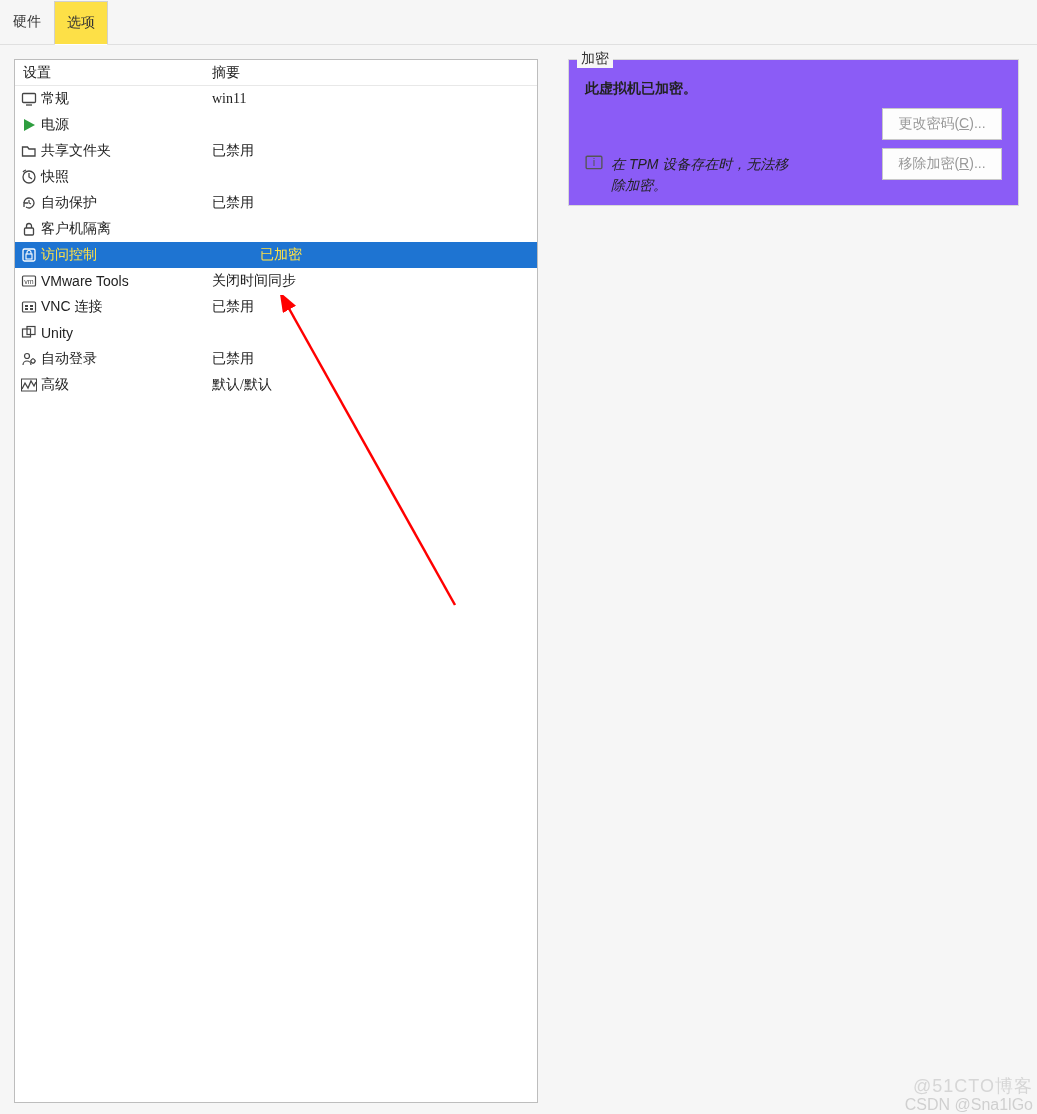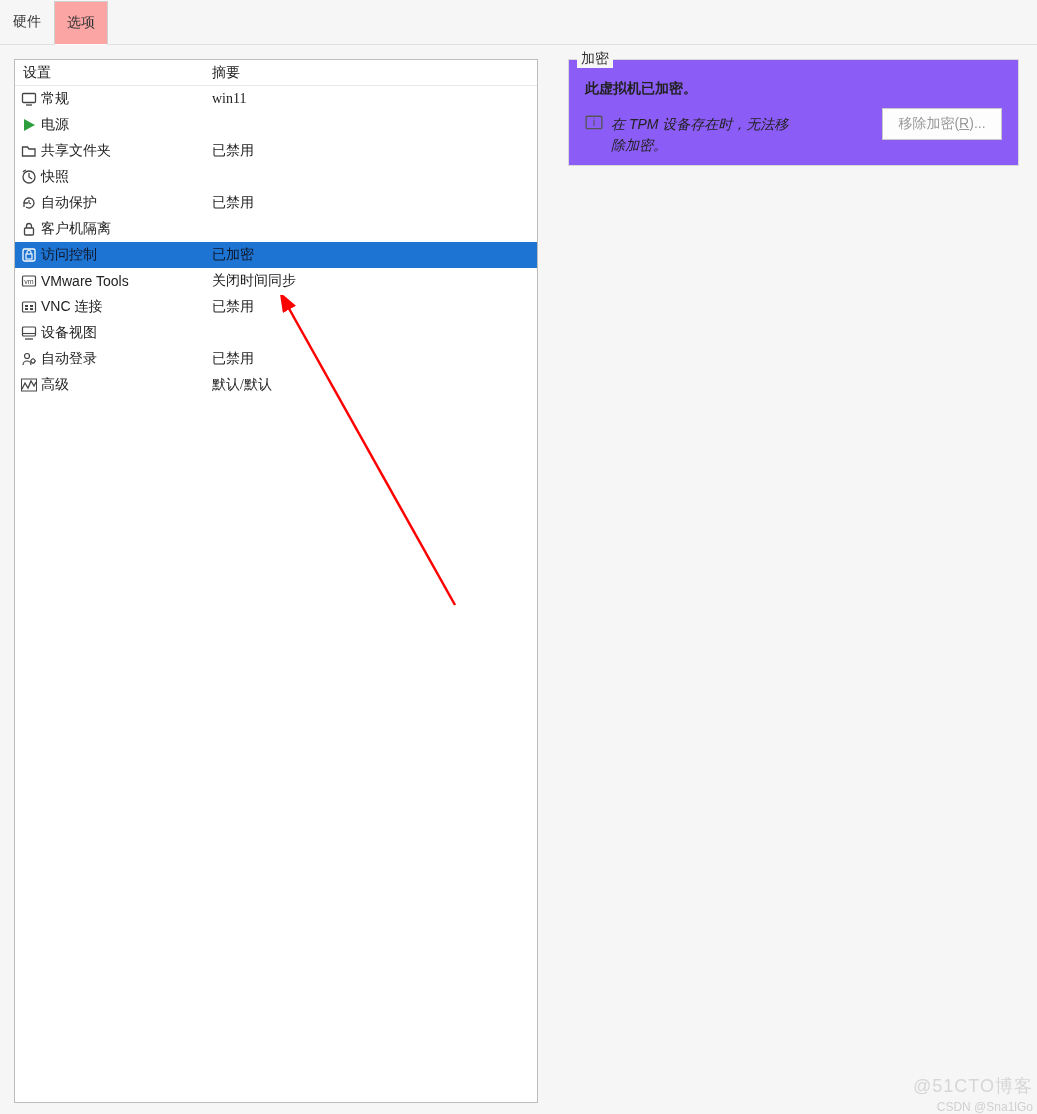"选项" .tab.active { background: #fca5a5 -> #fde047 }
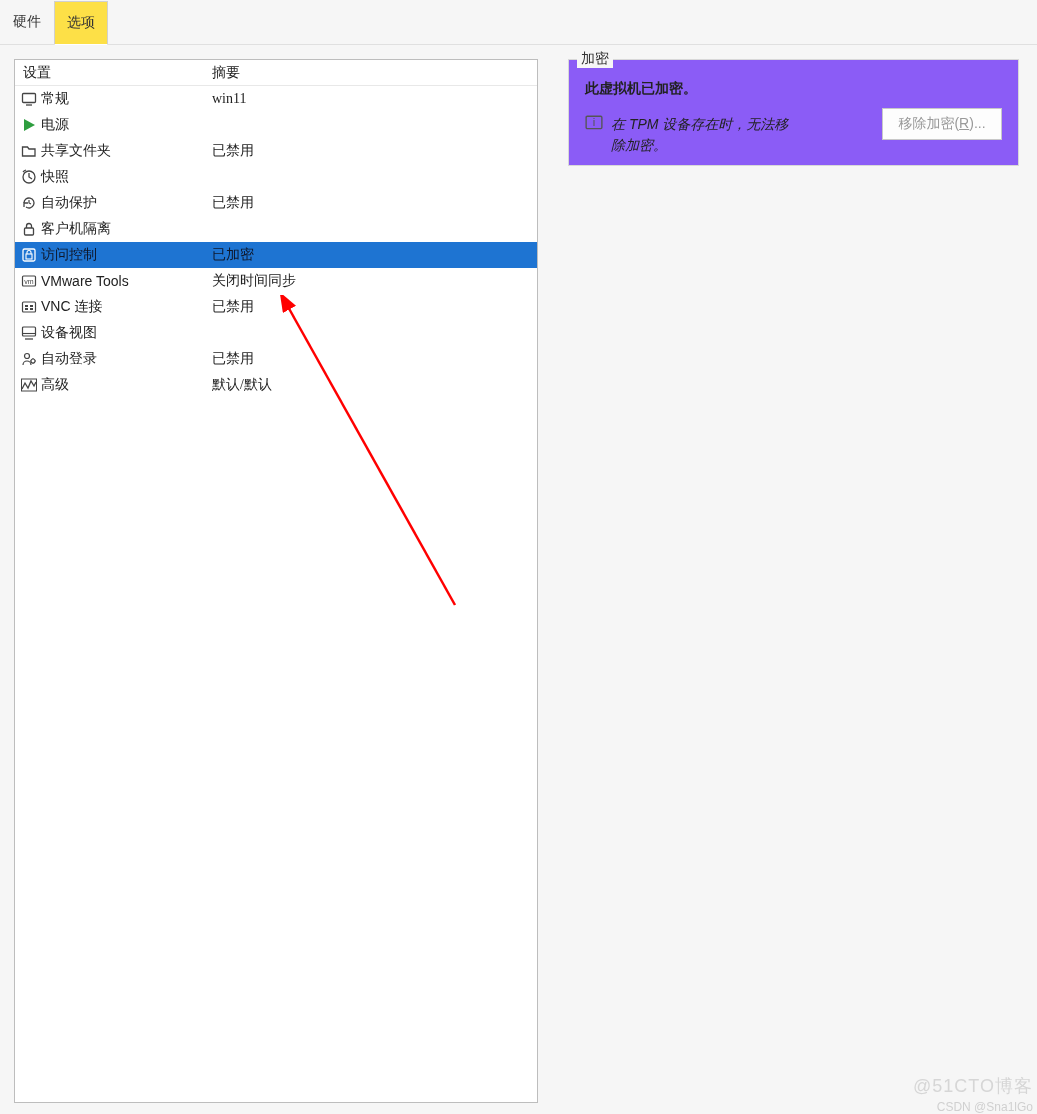"更改密码(C)..." div.button-row { html: none -> <div> <button> <span>更改密码(</span><span>C</span><span>)...</span> </button> </div> }
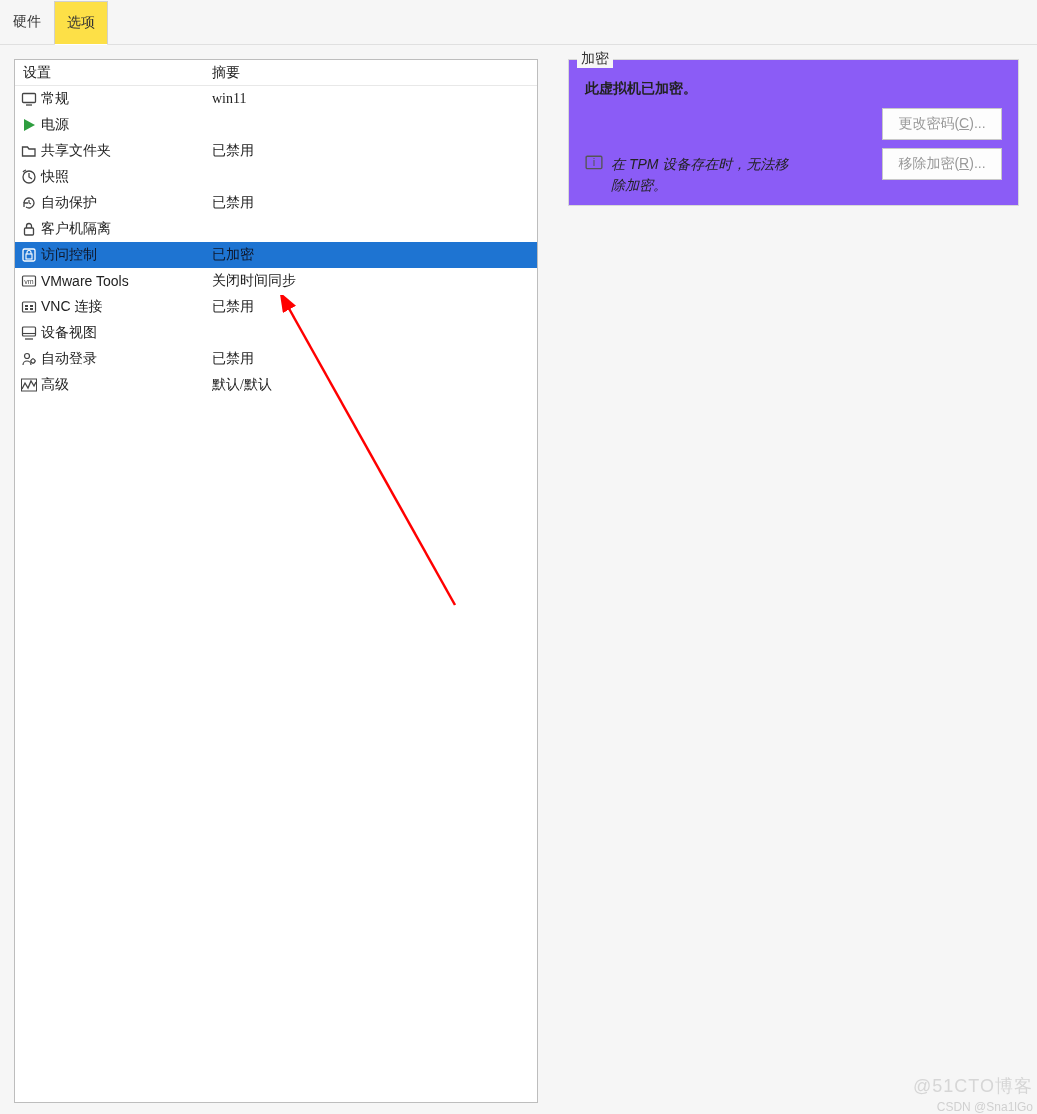"访问控制" .list-row.selected { color: #0f172a -> #fde047; gap: none -> 48px }
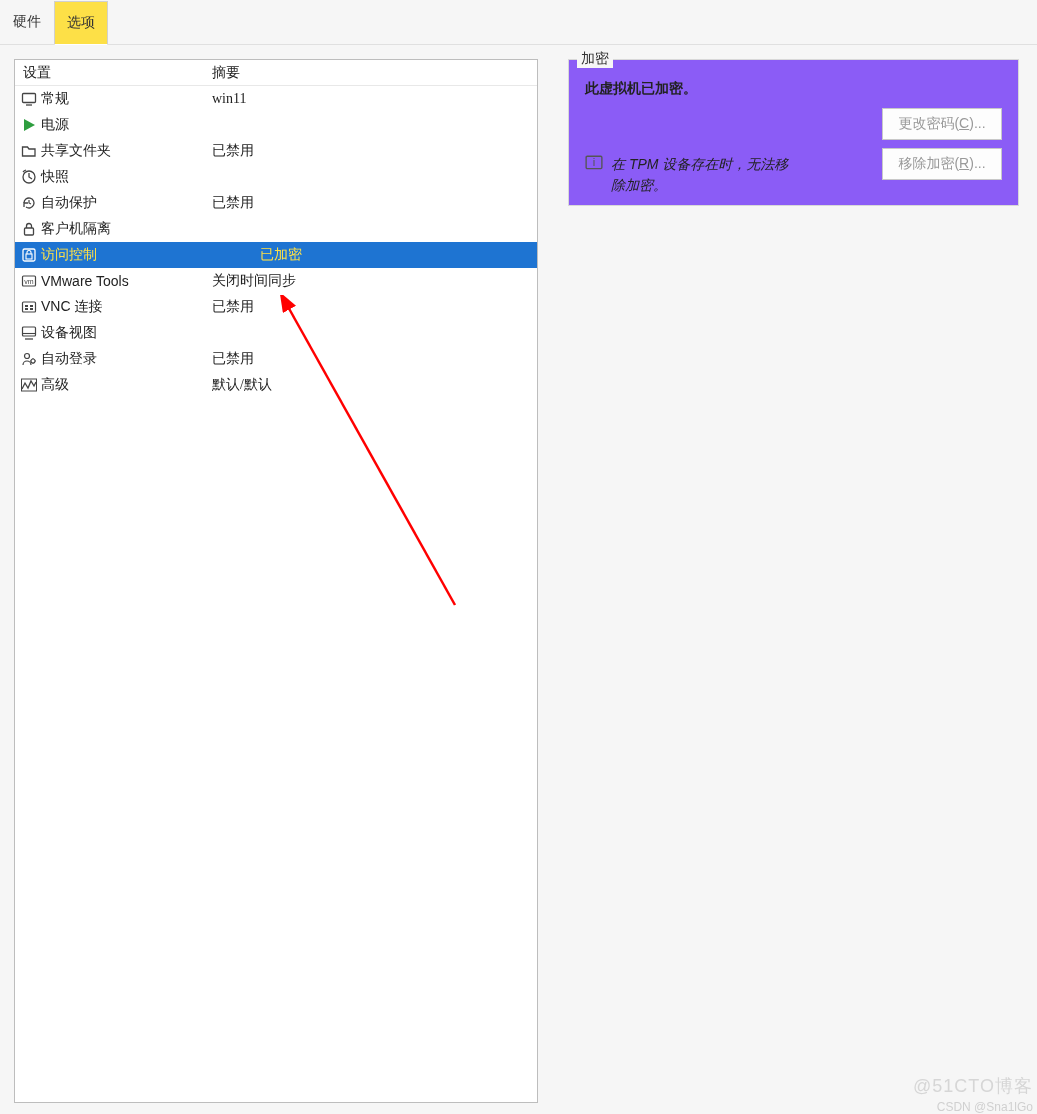"Unity" div.list-row { html: none -> <div> <div> <span> <svg> <rect></rect> <rect></rect> </svg> </span> <span>Unity</span> </div> <div></div> </div> }
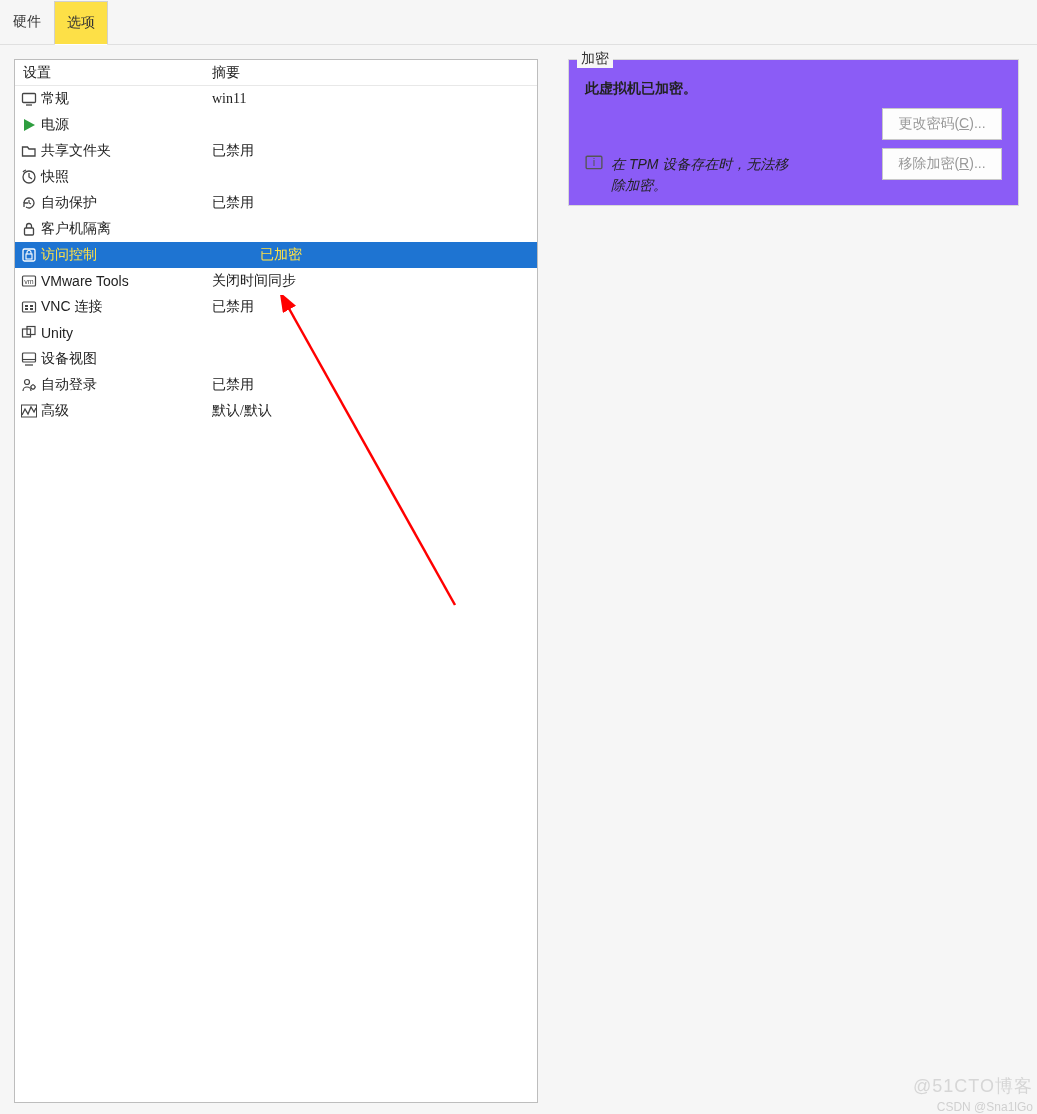"设备视图" div.list-row { html: <div> <div> <span> <svg> <rect></rect> <line></line> <line></line> </svg> </span> <span>设备视图</span> </div> <div></div> </div> -> none }
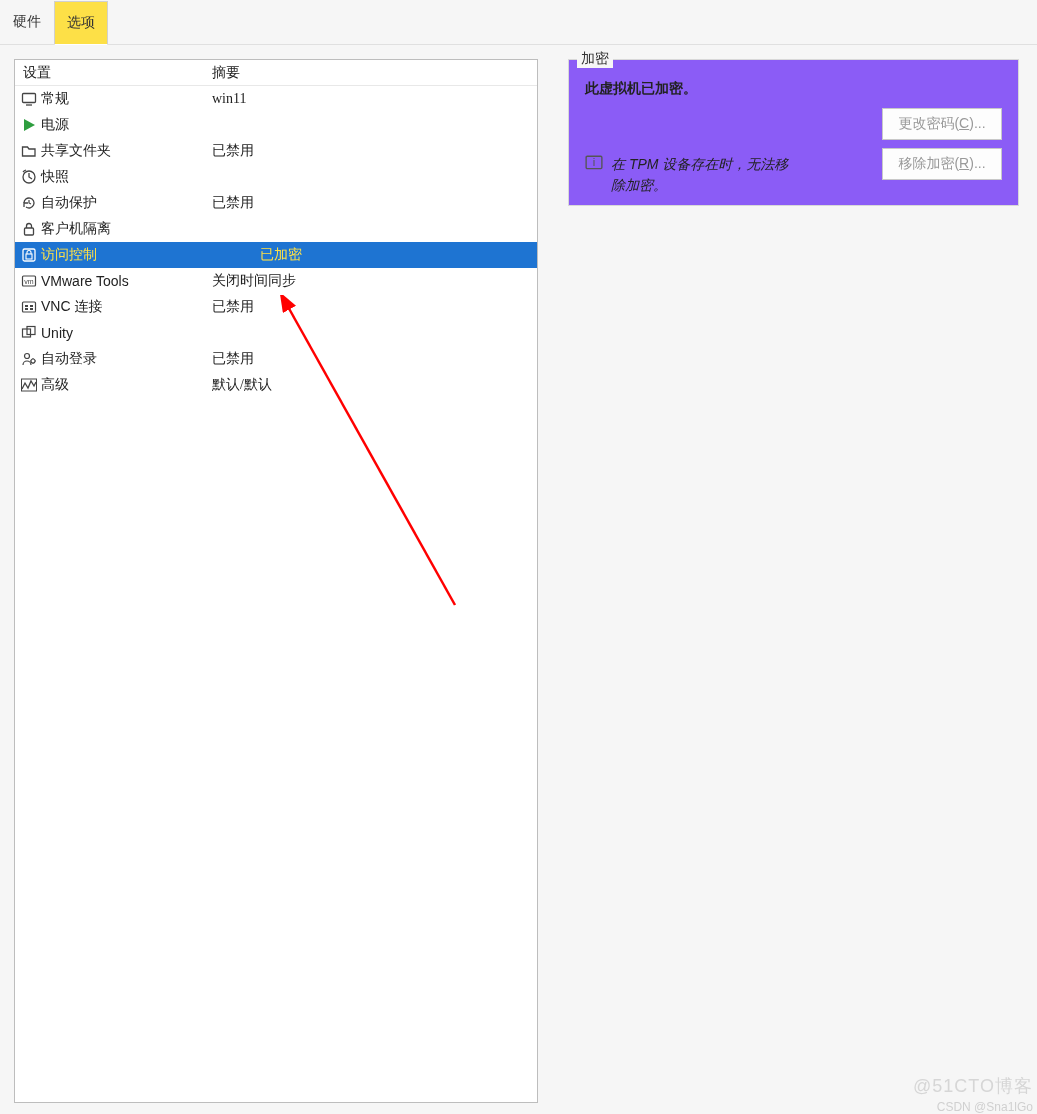"CSDN @Sna1lGo" .watermark2 { font-size: 12px -> 16px }
